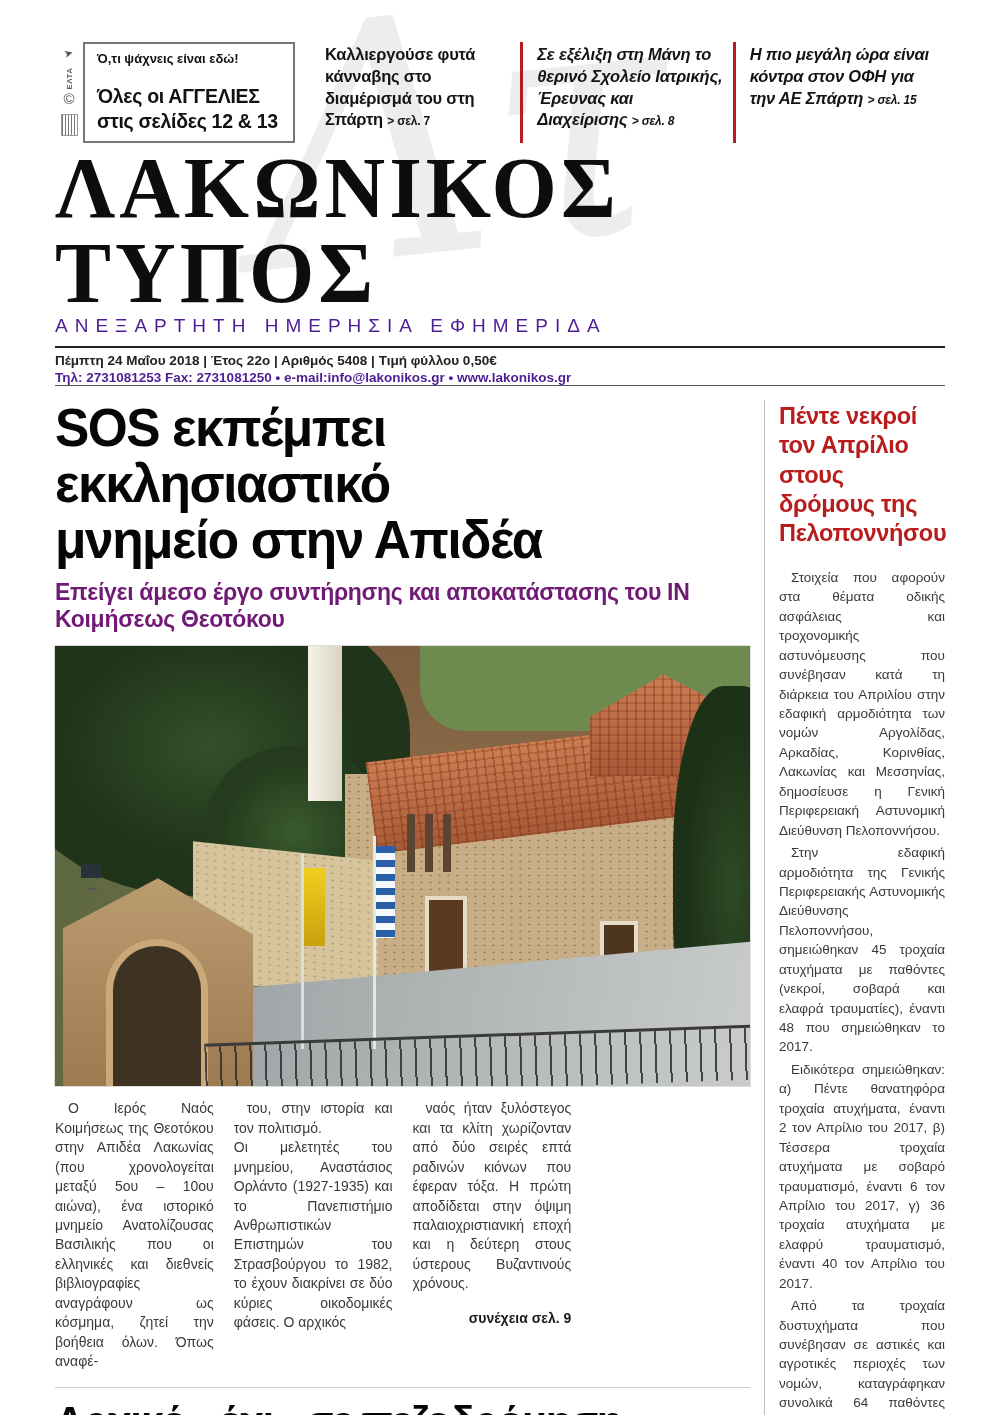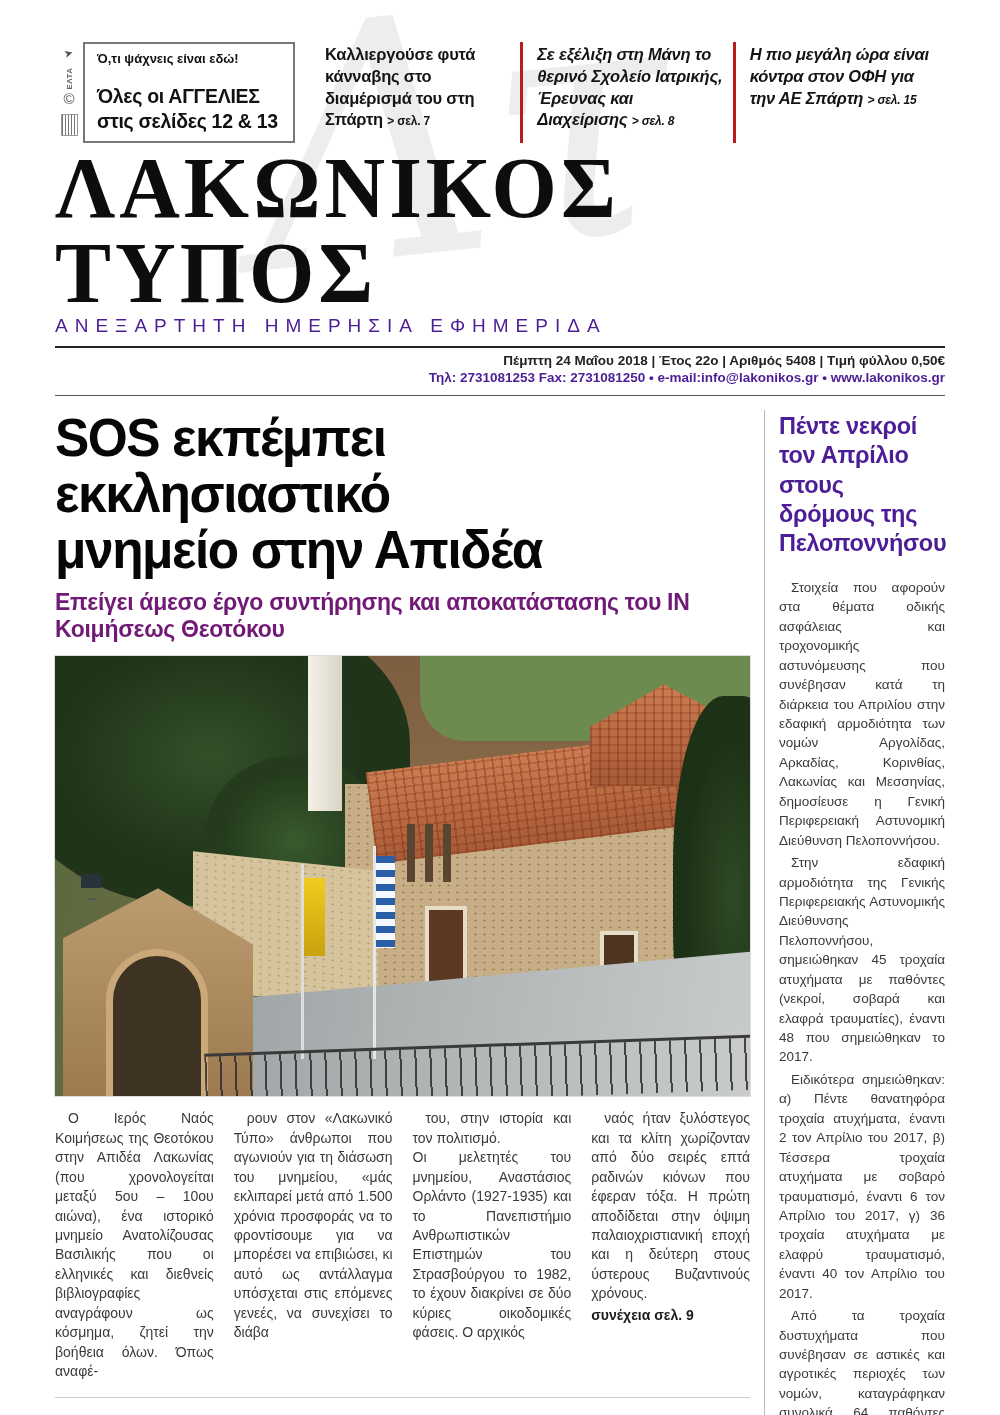"Πέμπτη 24 Μαΐου 2018 |" .dateline { padding: 5px 0 10px -> 5px 0 0; text-align: right -> left }
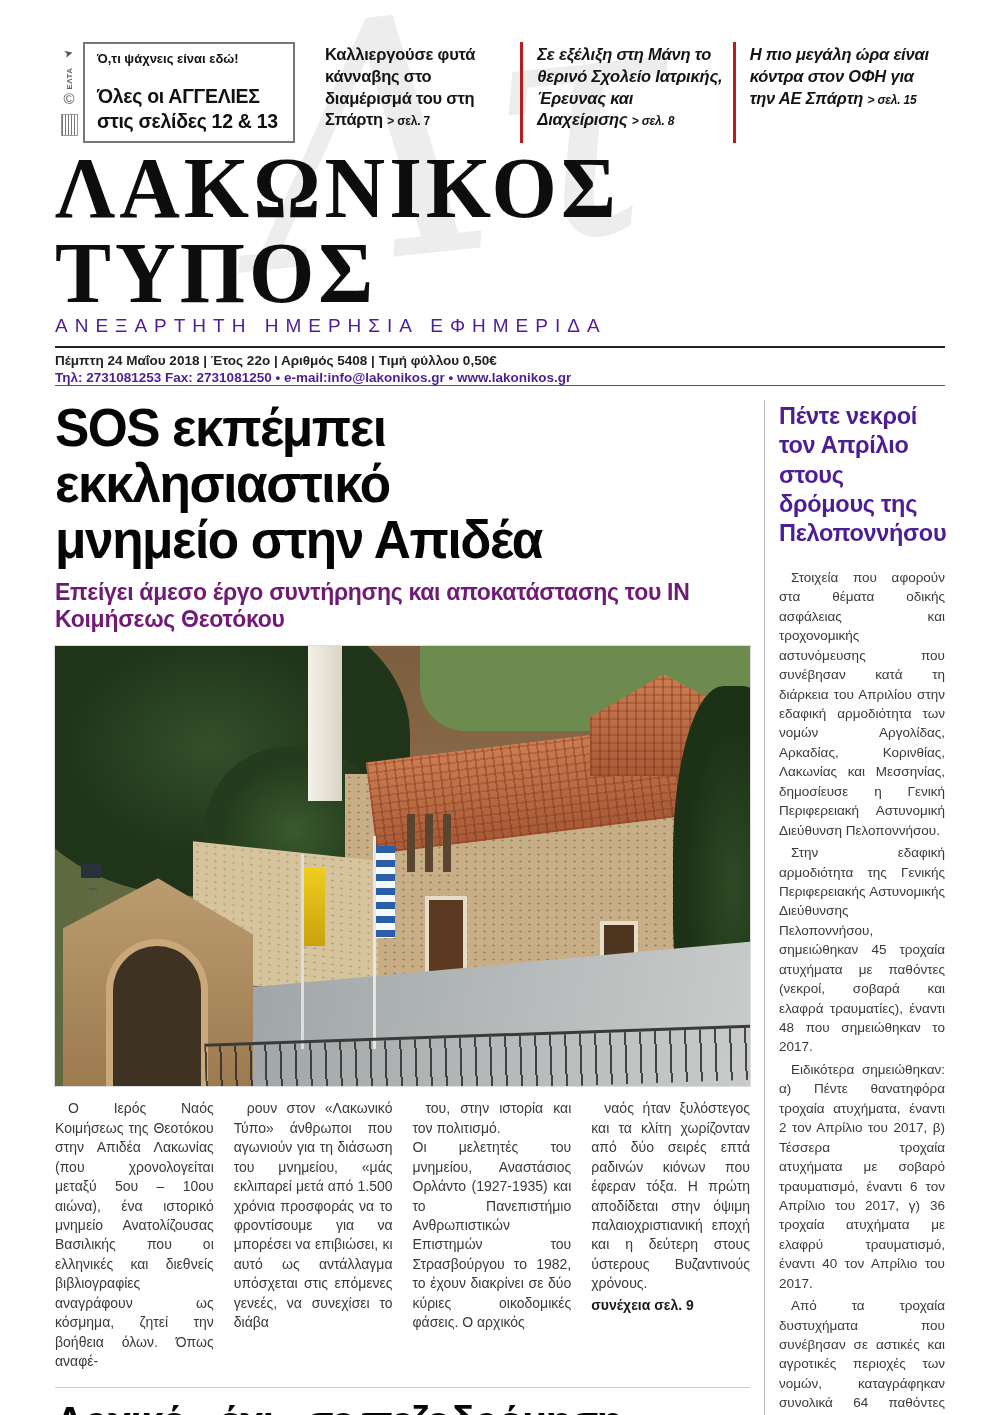"Πέντε νεκροί τον Απρίλιο στους" .sb-title { color: #4c1d95 -> #b91c1c }
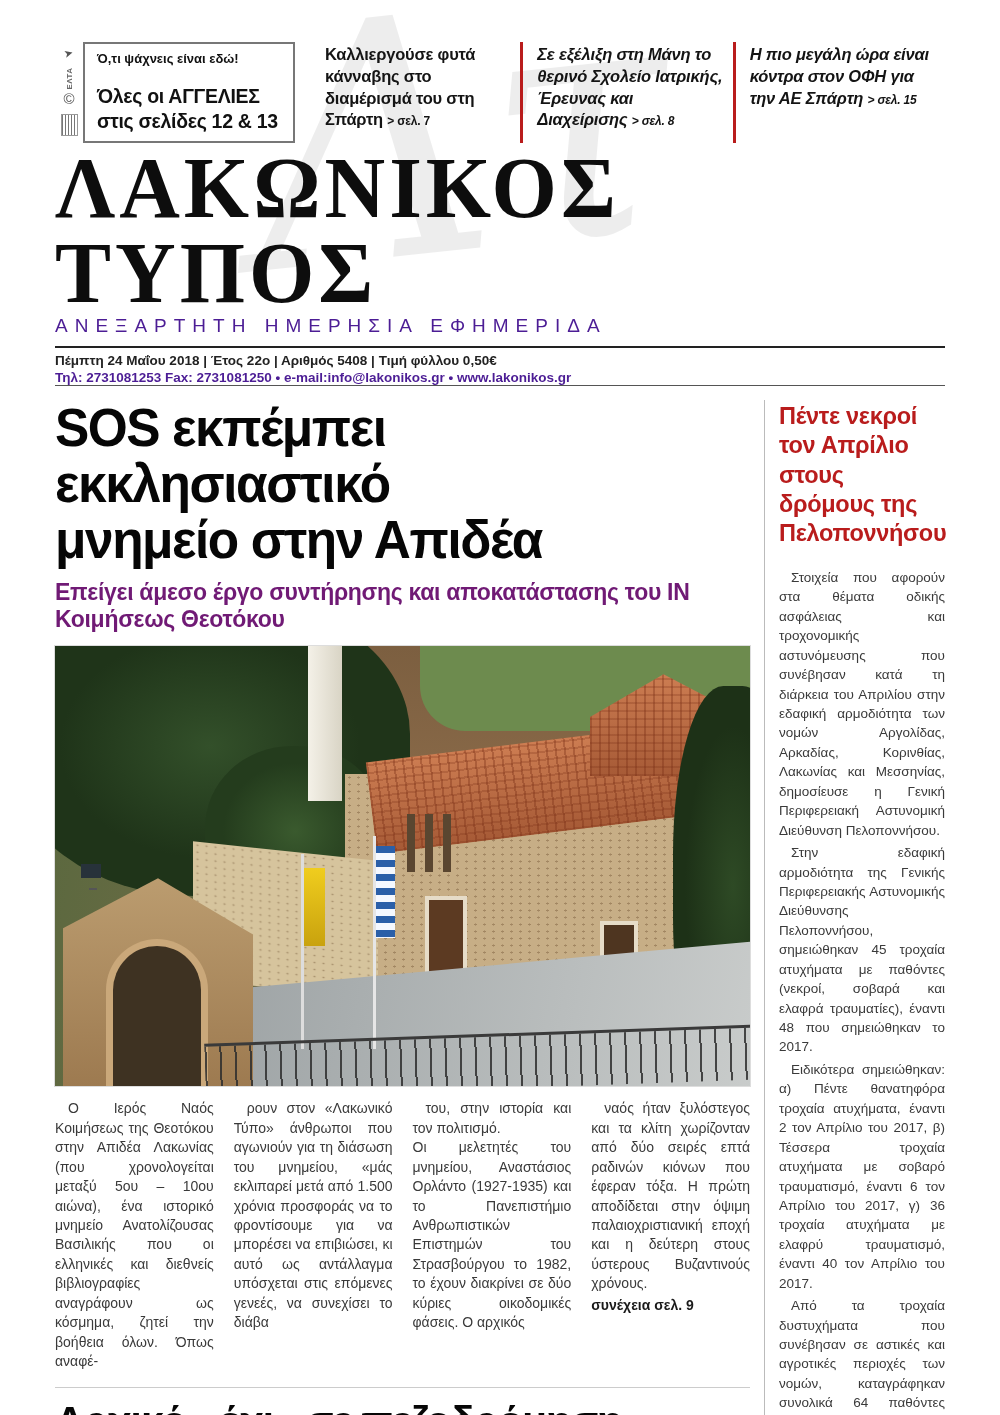"ρουν στον «Λακωνικό Τύπο» άνθρωποι" p { html: <p>ρουν στον «Λακωνικό Τύπο» άνθρωποι που αγωνιούν για τη διάσωση του μνημείου, «μάς εκλιπαρεί μετά από 1.500 χρόνια προσφοράς να το φροντίσουμε για να μπορέσει να επιβιώσει, κι αυτό ως αντάλλαγμα υπόσχεται στις επόμενες γενεές, να συνεχίσει το διάβα</p> -> none }
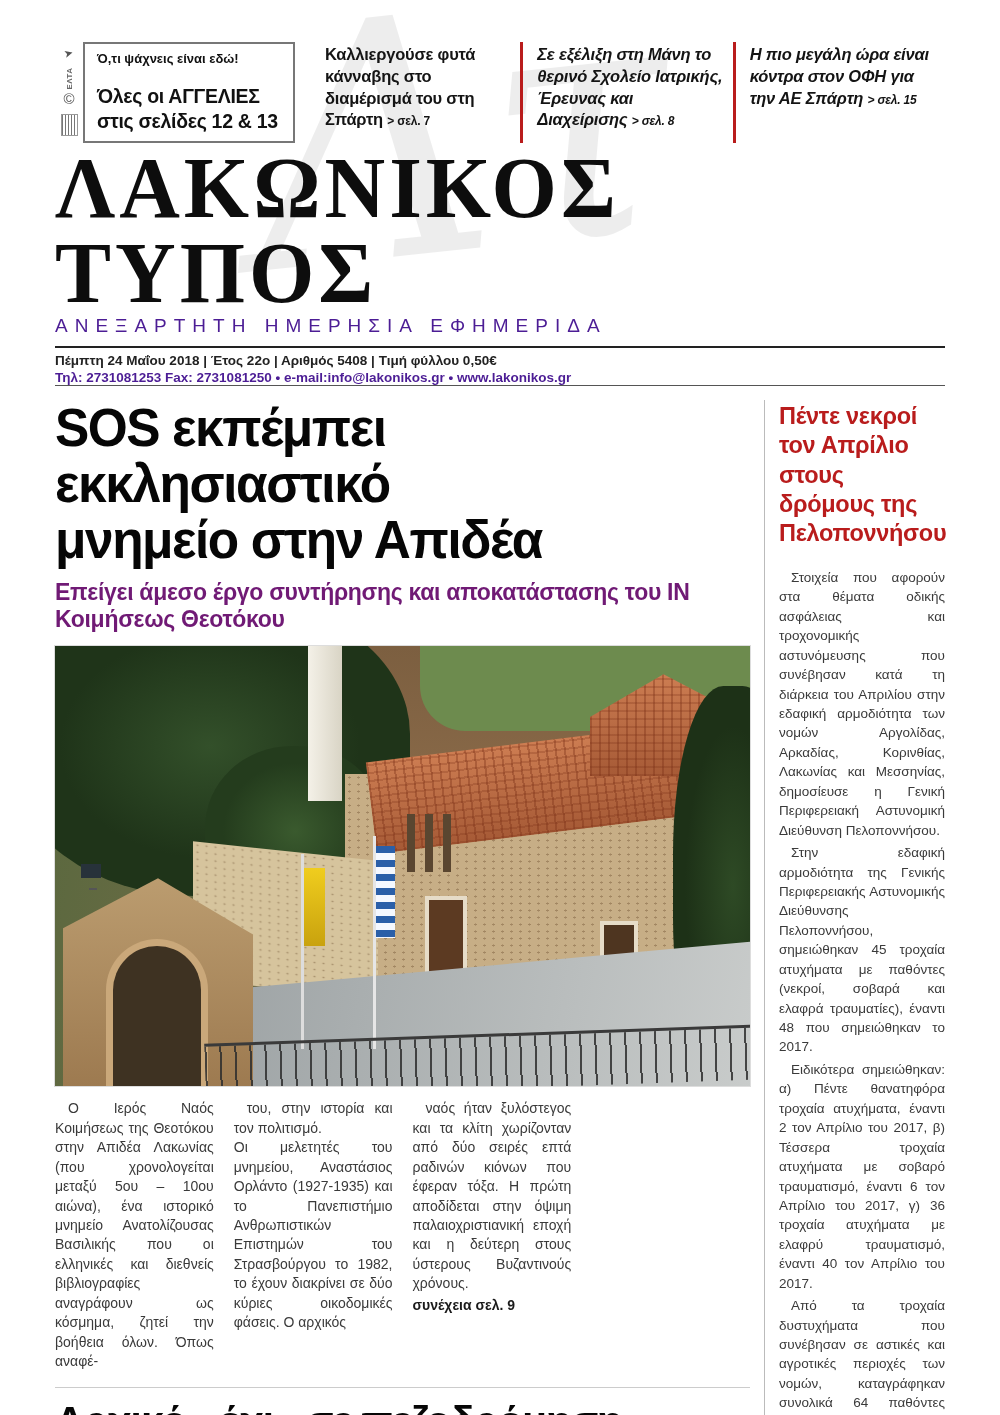"συνέχεια σελ. 9" .cont { margin-top: 3px -> 16px; text-align: left -> right }
